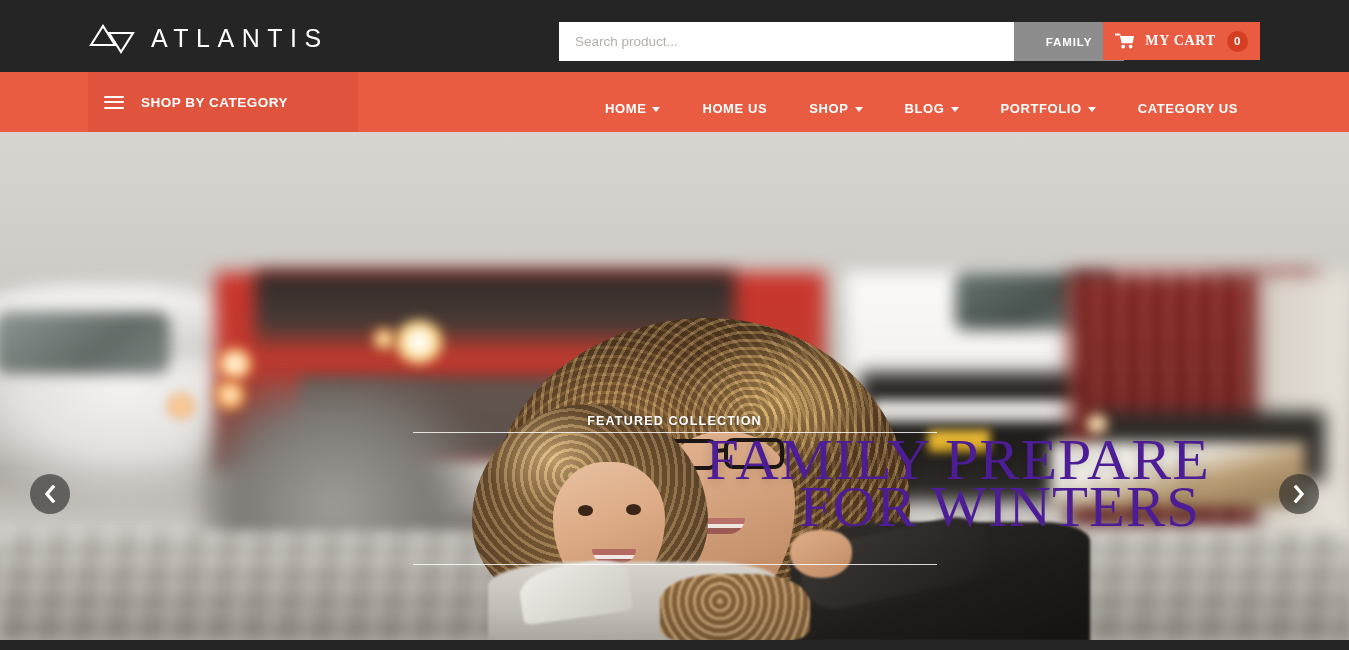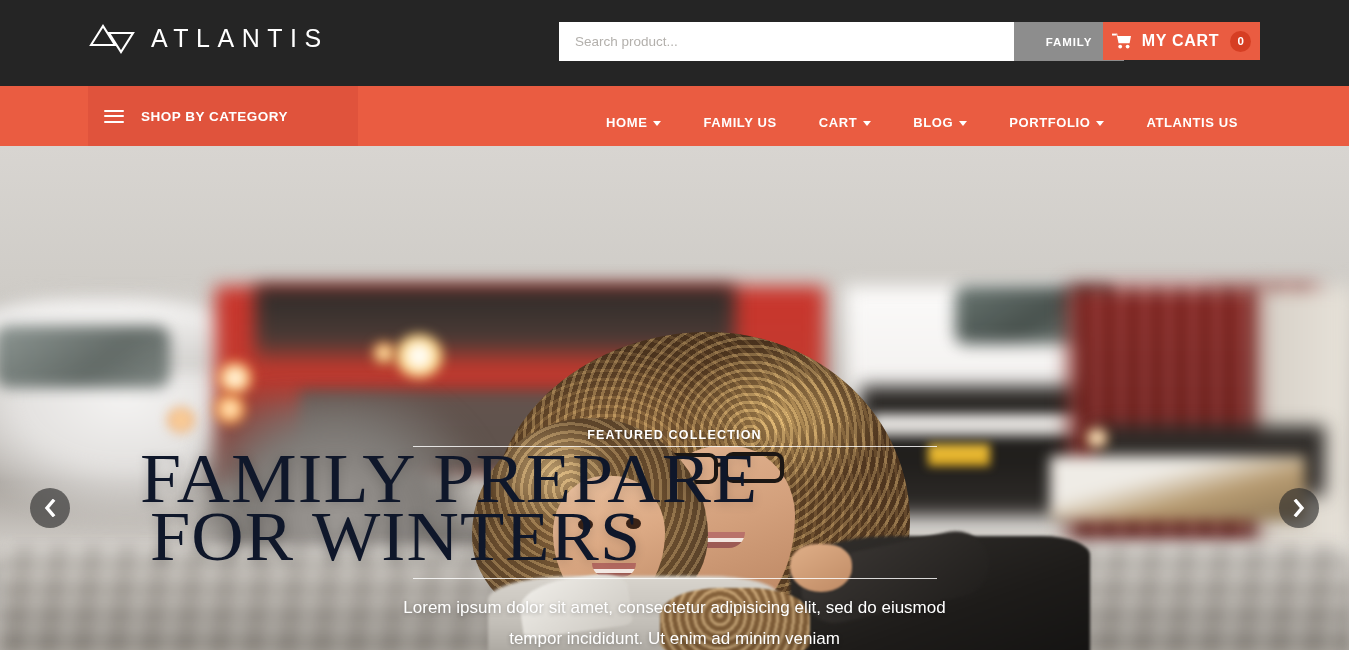"ATLANTIS" .header { height: 86px -> 72px }
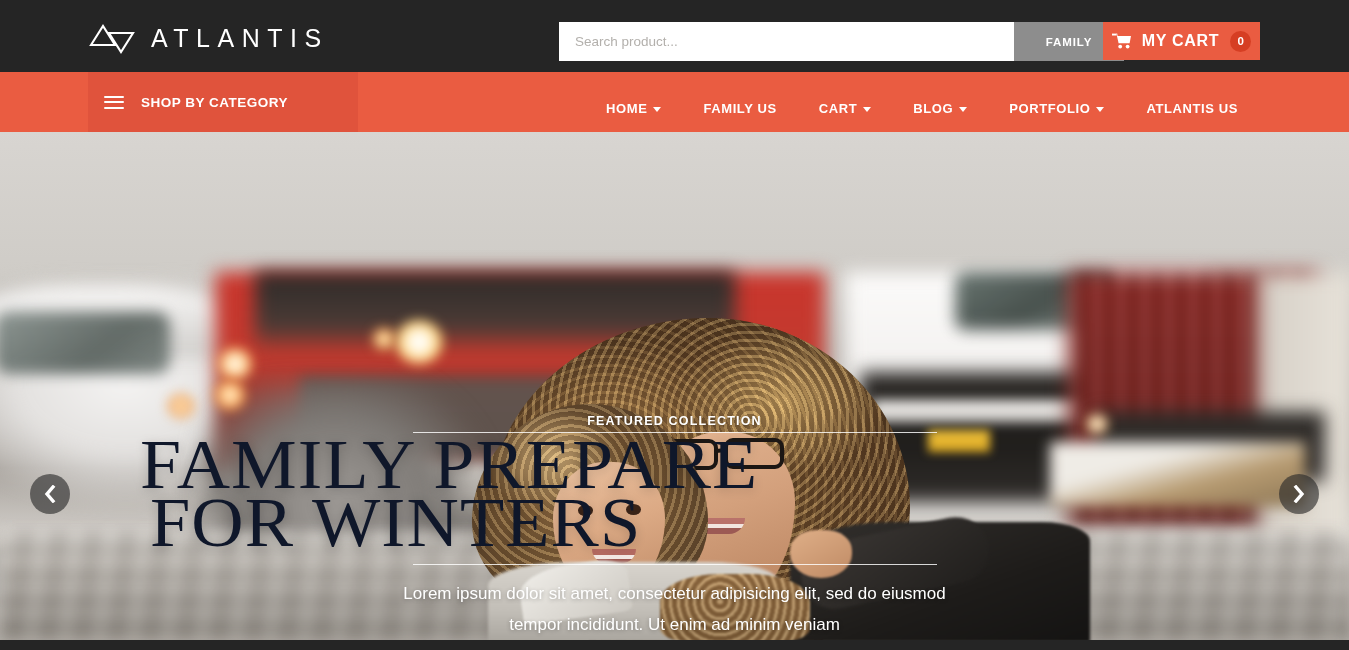"MY CART" .cart-label { font-family: Liberation Sans, sans-serif -> Liberation Serif, serif; font-size: 16px -> 14px }
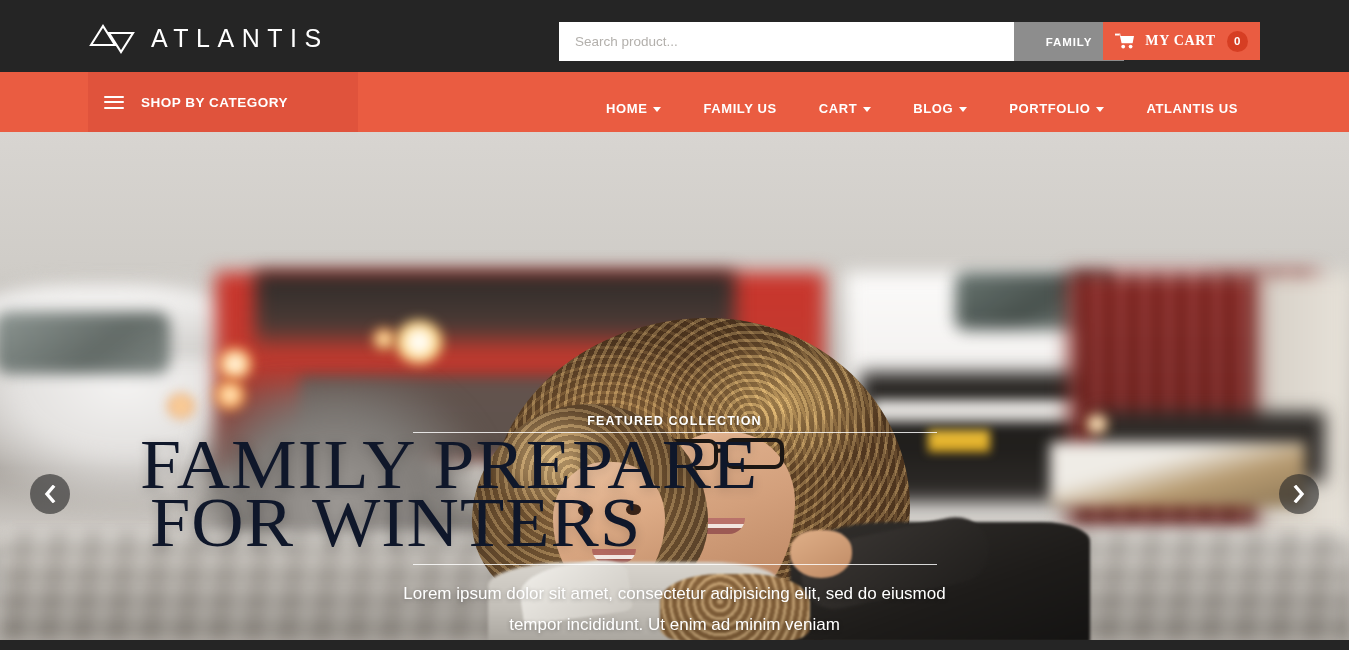"FAMILY US" span.nav-item-label { text: FAMILY -> HOME }
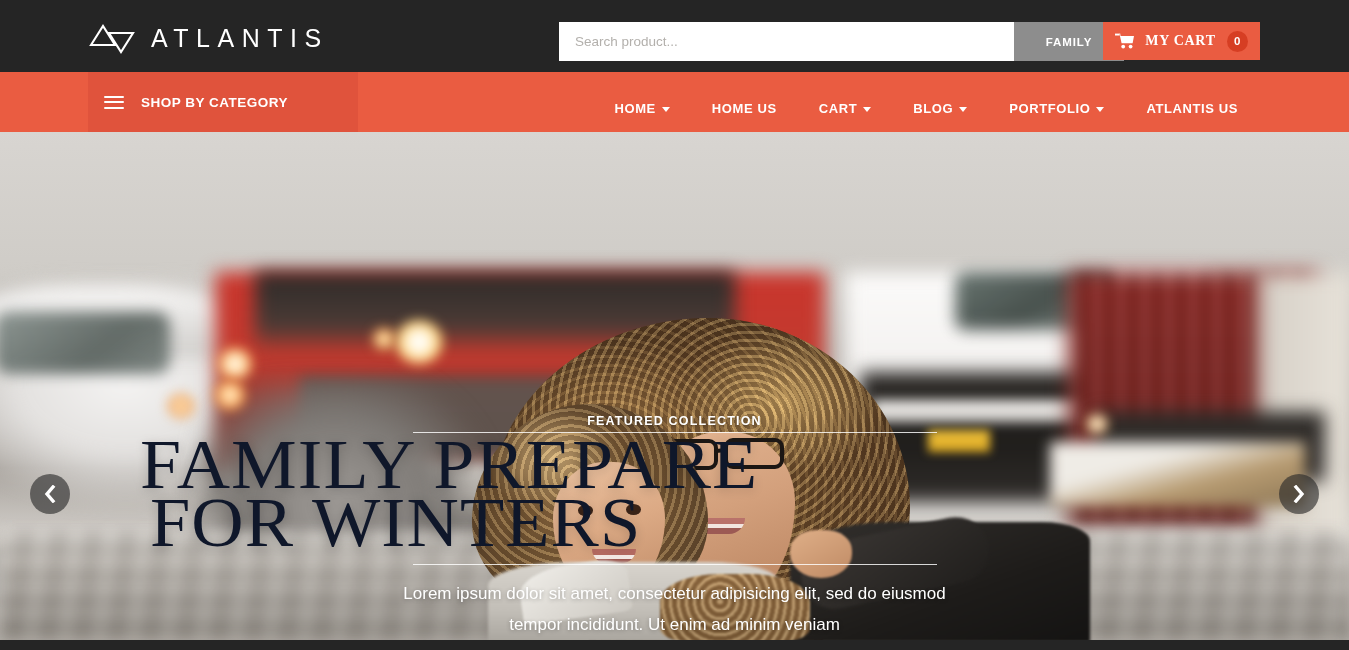"CART" span.nav-item-label { text: CART -> SHOP }
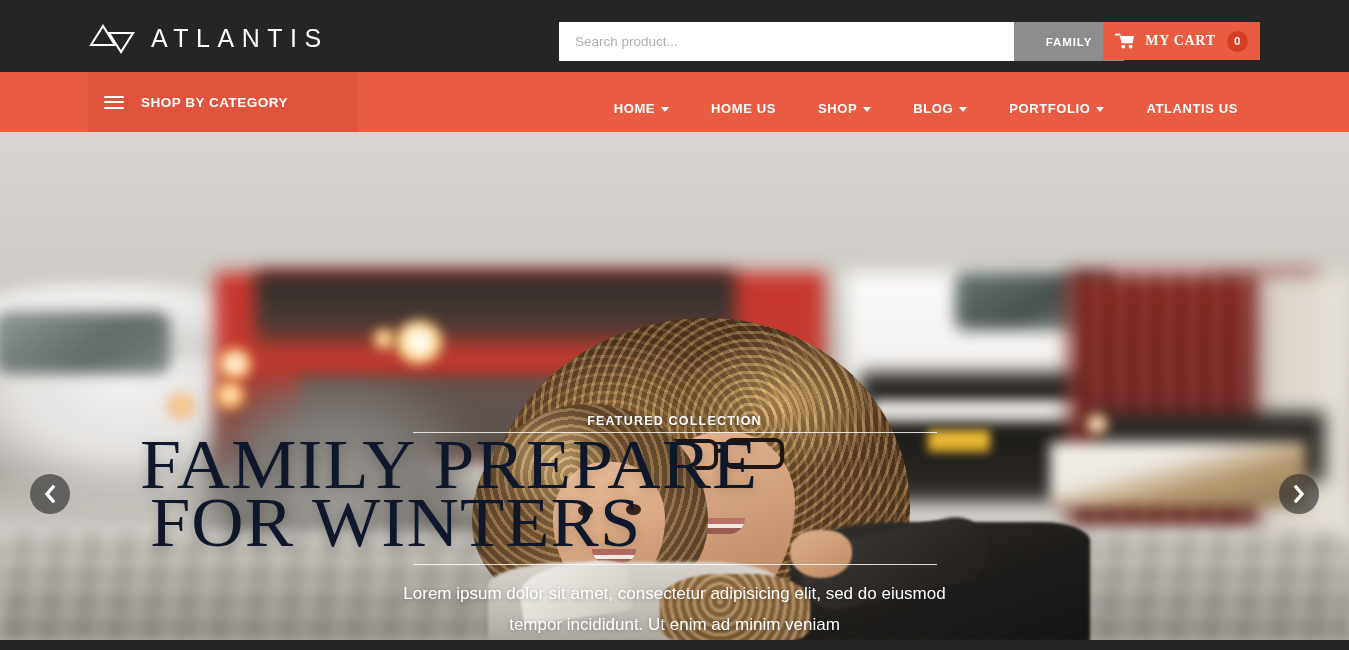"ATLANTIS US" span.nav-item-label { text: ATLANTIS -> CATEGORY }
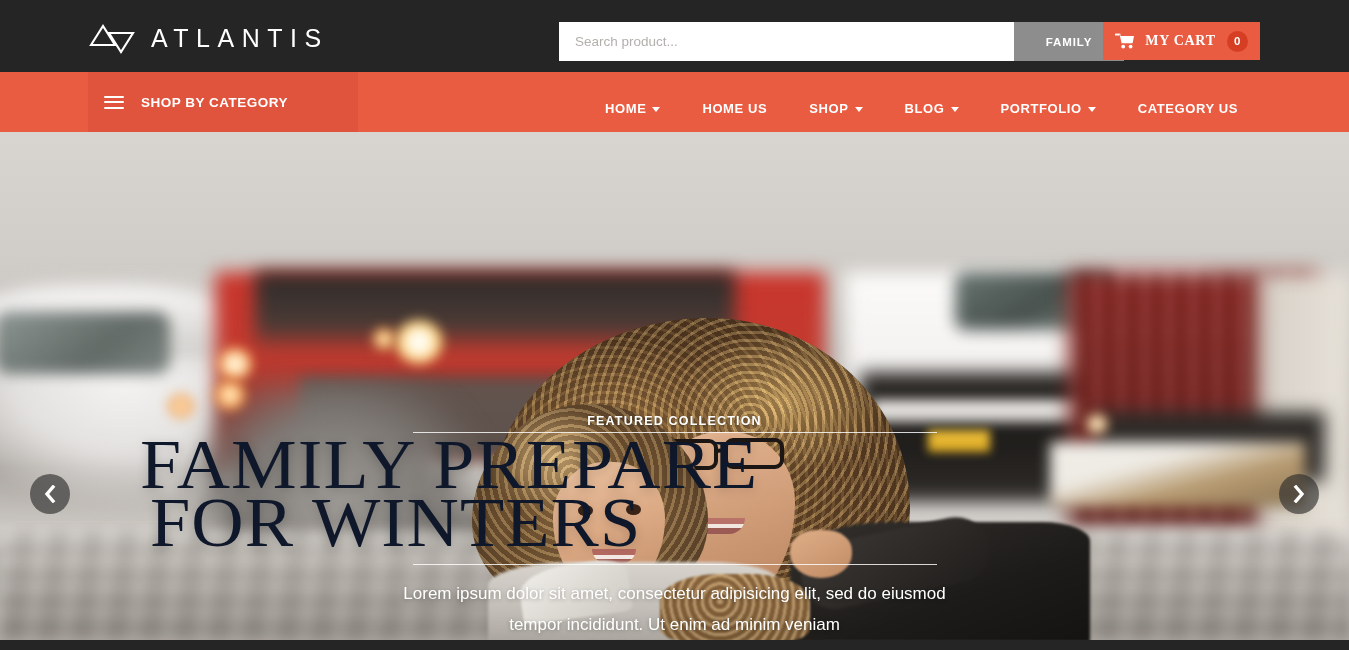"FAMILY PREPARE" .hero-title { color: #0f172a -> #4c1d95; font-size: 69px -> 56px; text-align: left -> right }
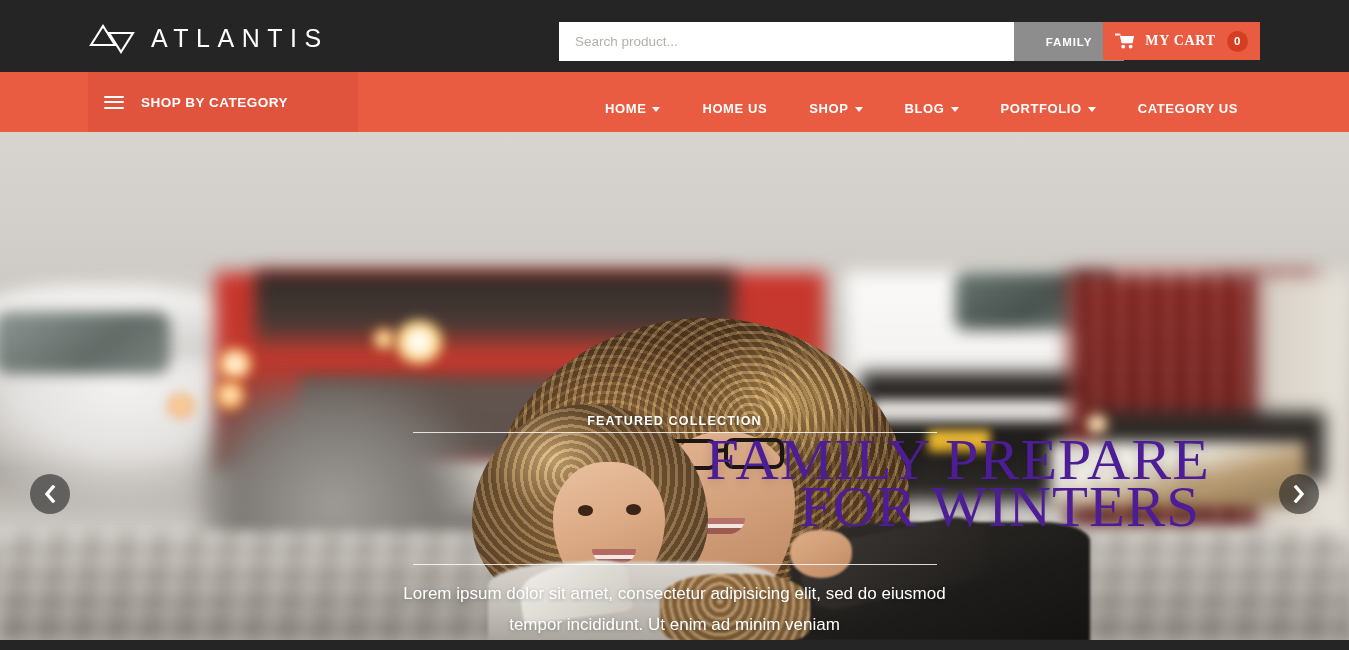"Lorem ipsum dolor sit amet," div.hero-sub { html: <div> <div>Lorem ipsum dolor sit amet, consectetur adipisicing elit, sed do eiusmod</div> <div>tempor incididunt. Ut enim ad minim veniam</div> </div> -> none }
